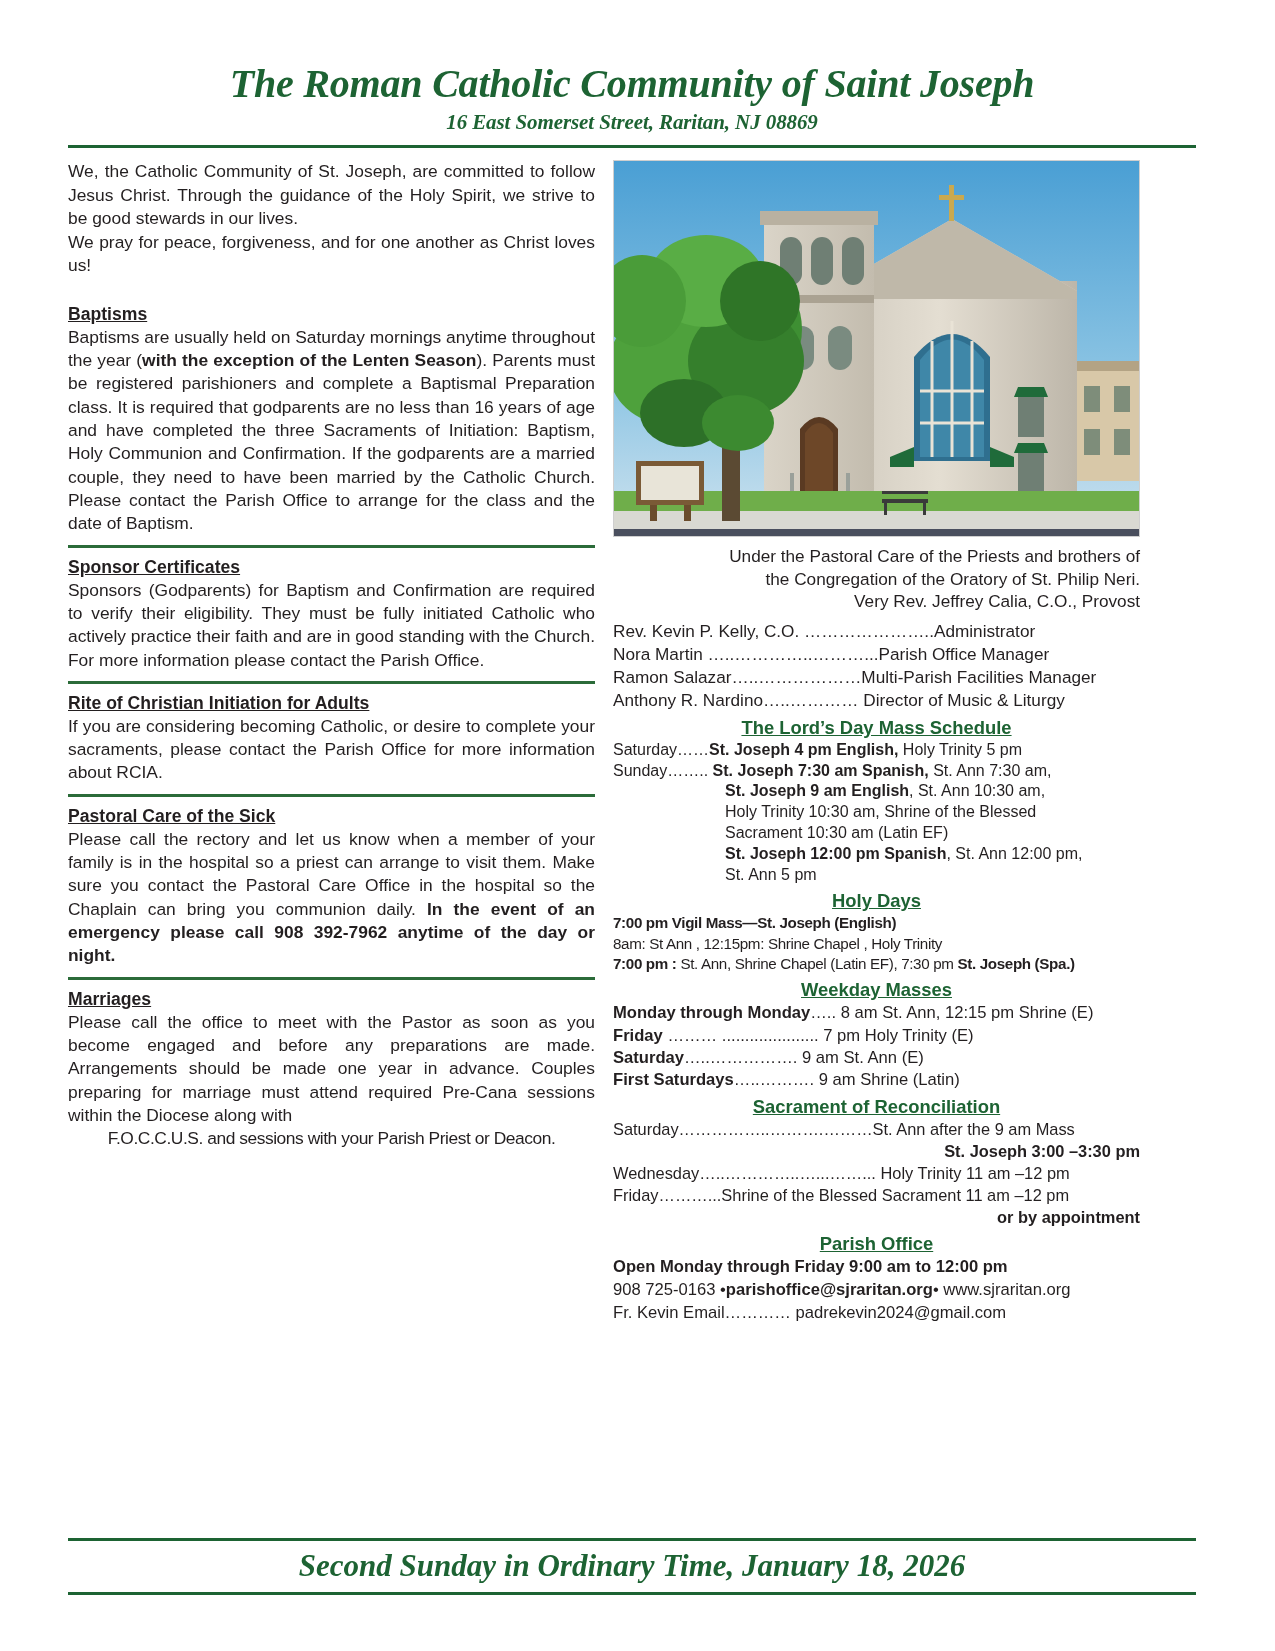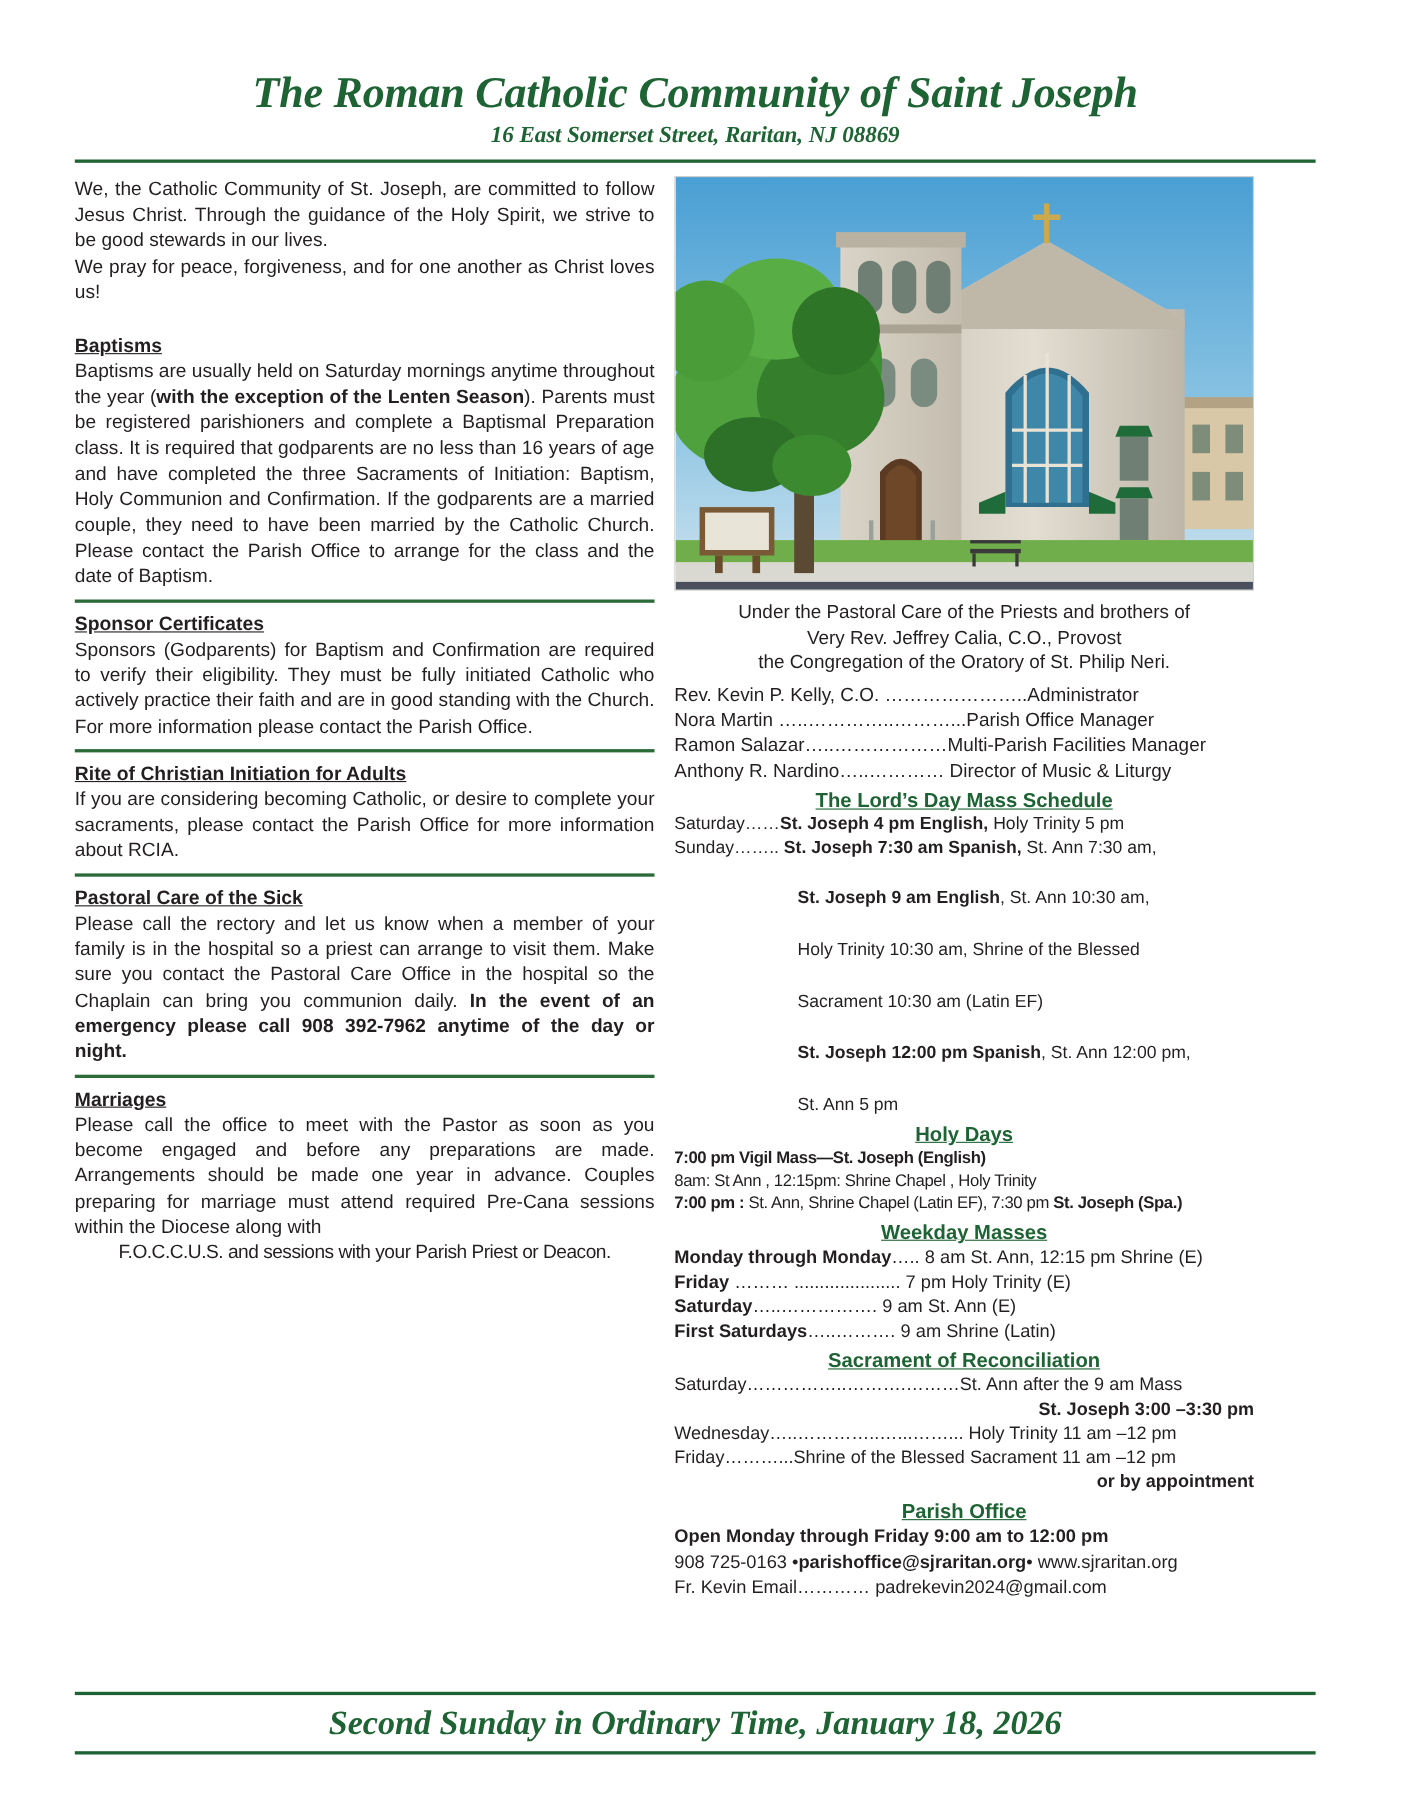"Under the Pastoral Care of" .caption { text-align: center -> right }
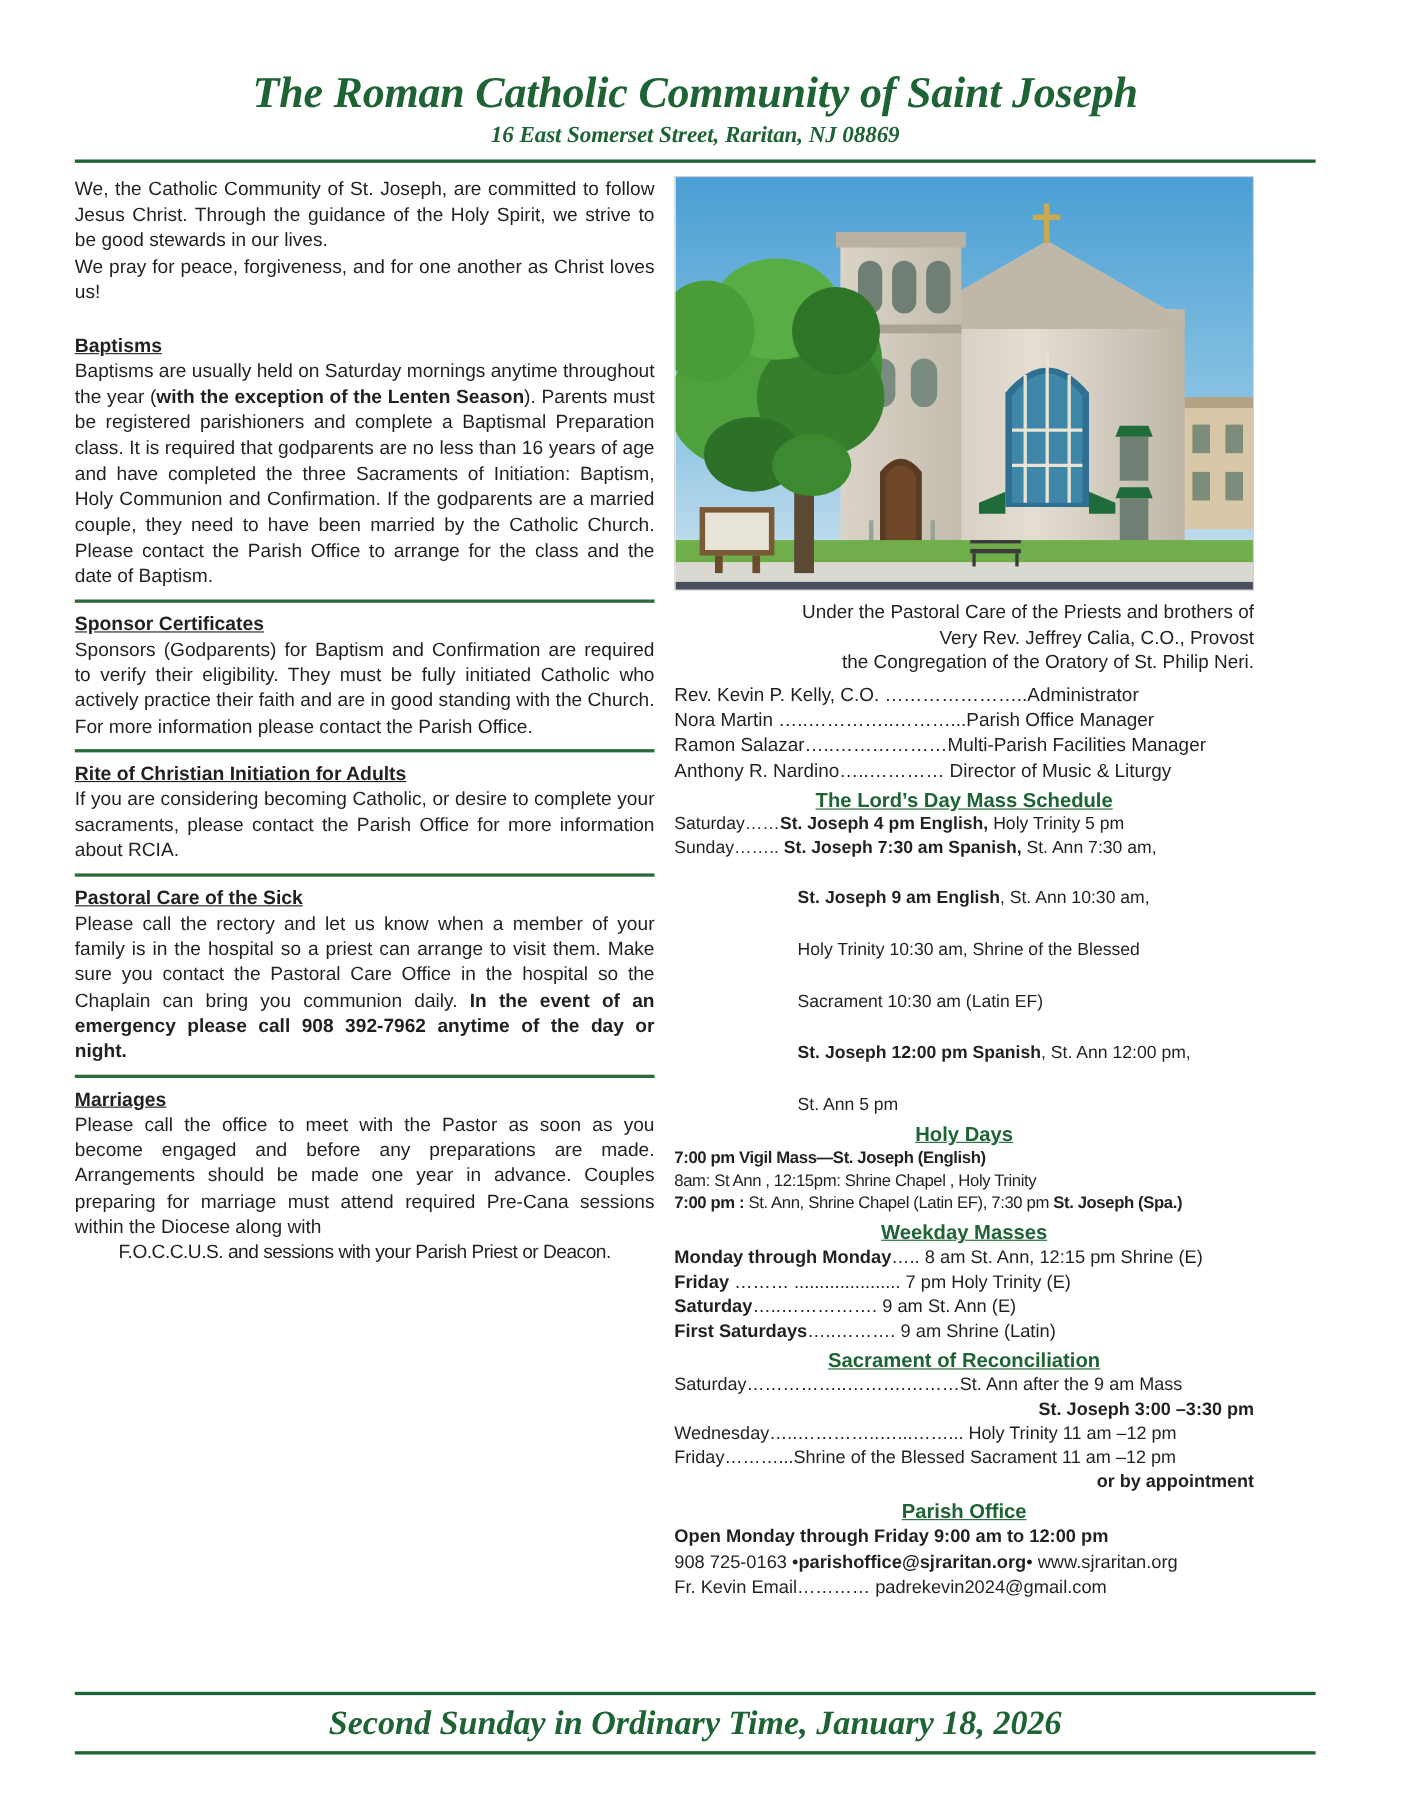"Very Rev. Jeffrey Calia, C.O.," div { order: before "the Congregation of the Oratory" -> after "the Congregation of the Oratory" }
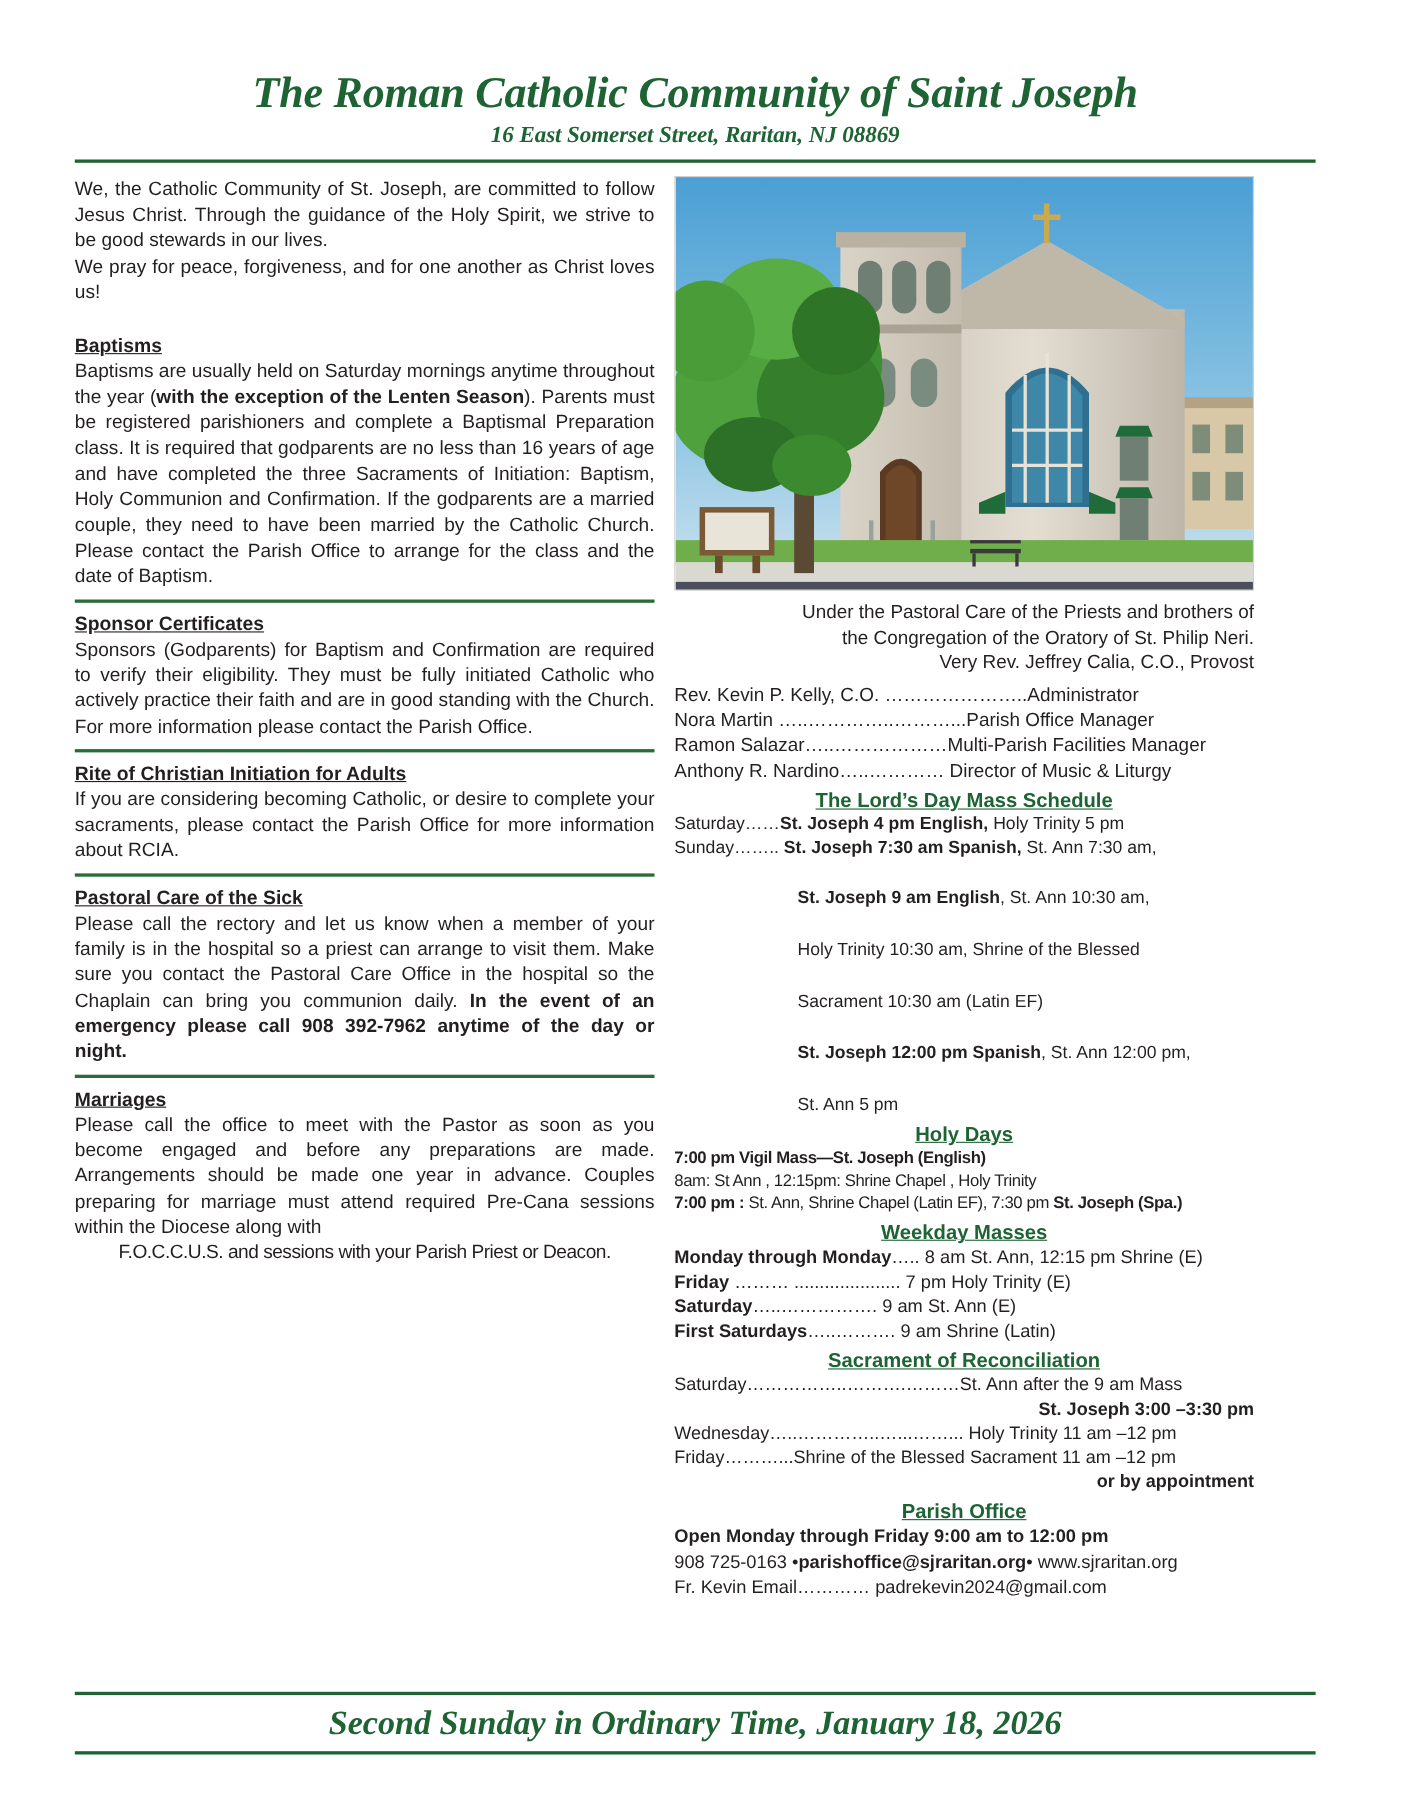"St. Joseph 9 am English," .sched .indent { margin-top: 26px -> none }
